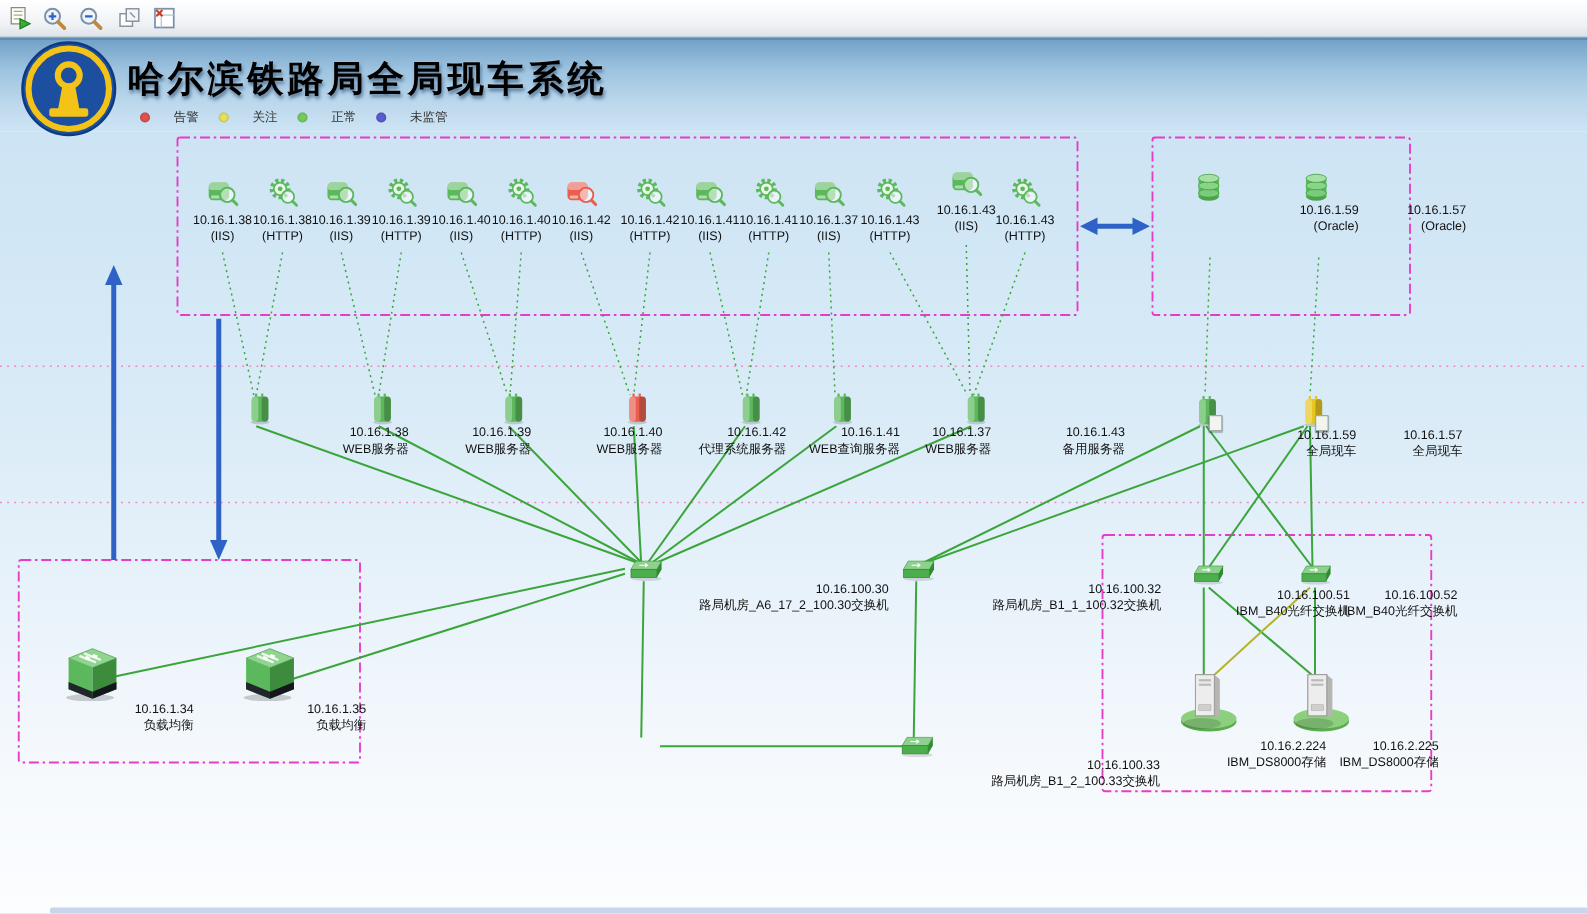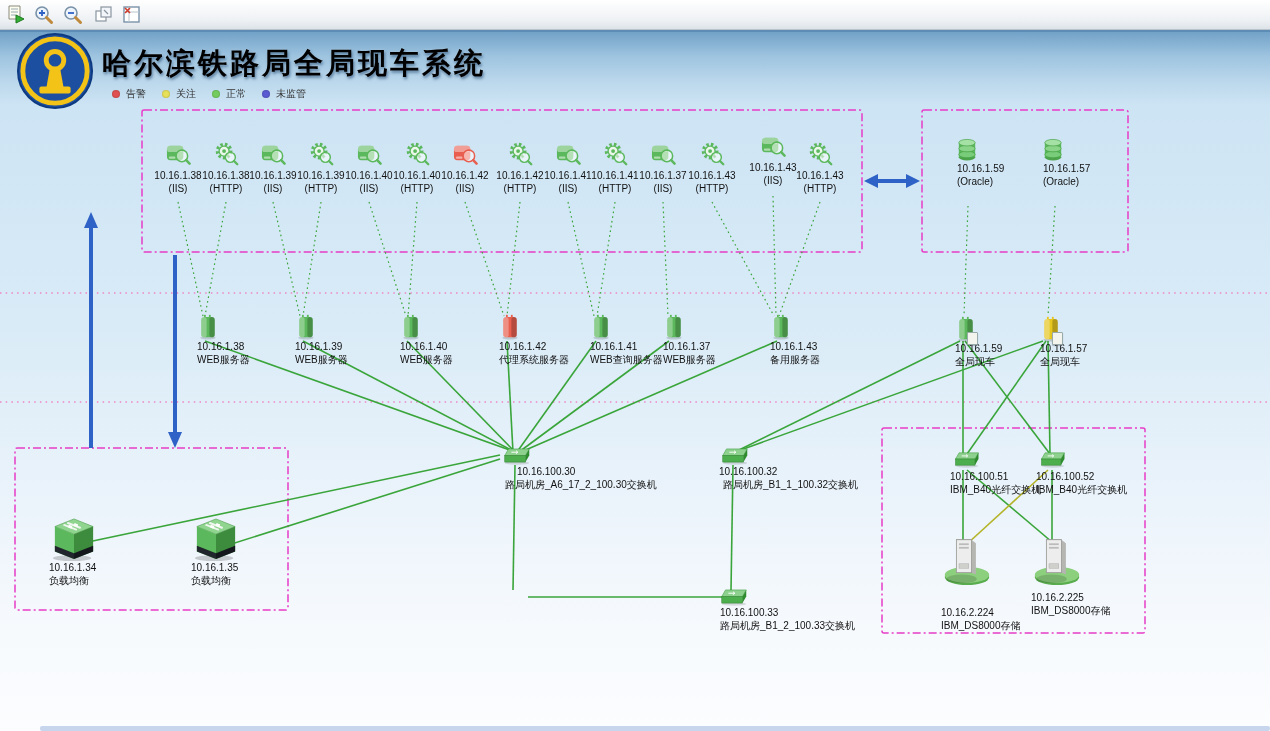"告警" .legend .li { gap: 6px -> 19px }
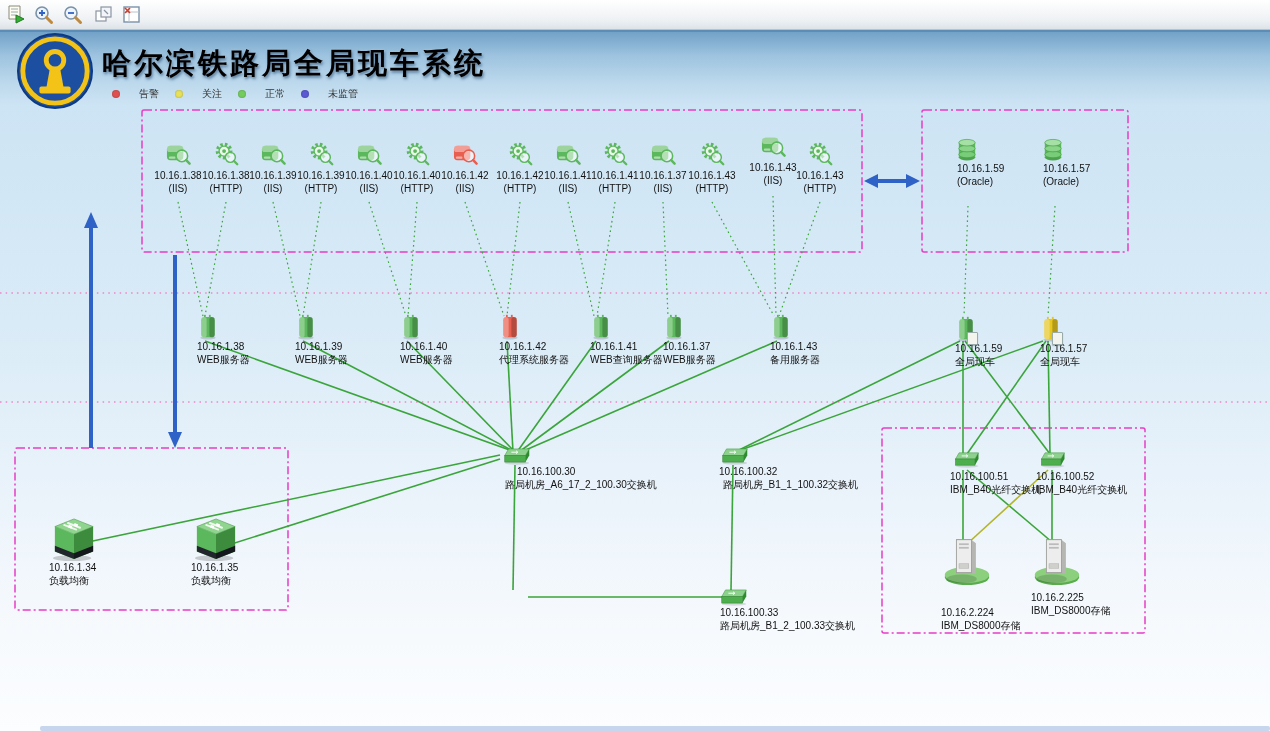"10.16.1.59" .srv { text-align: left -> right }
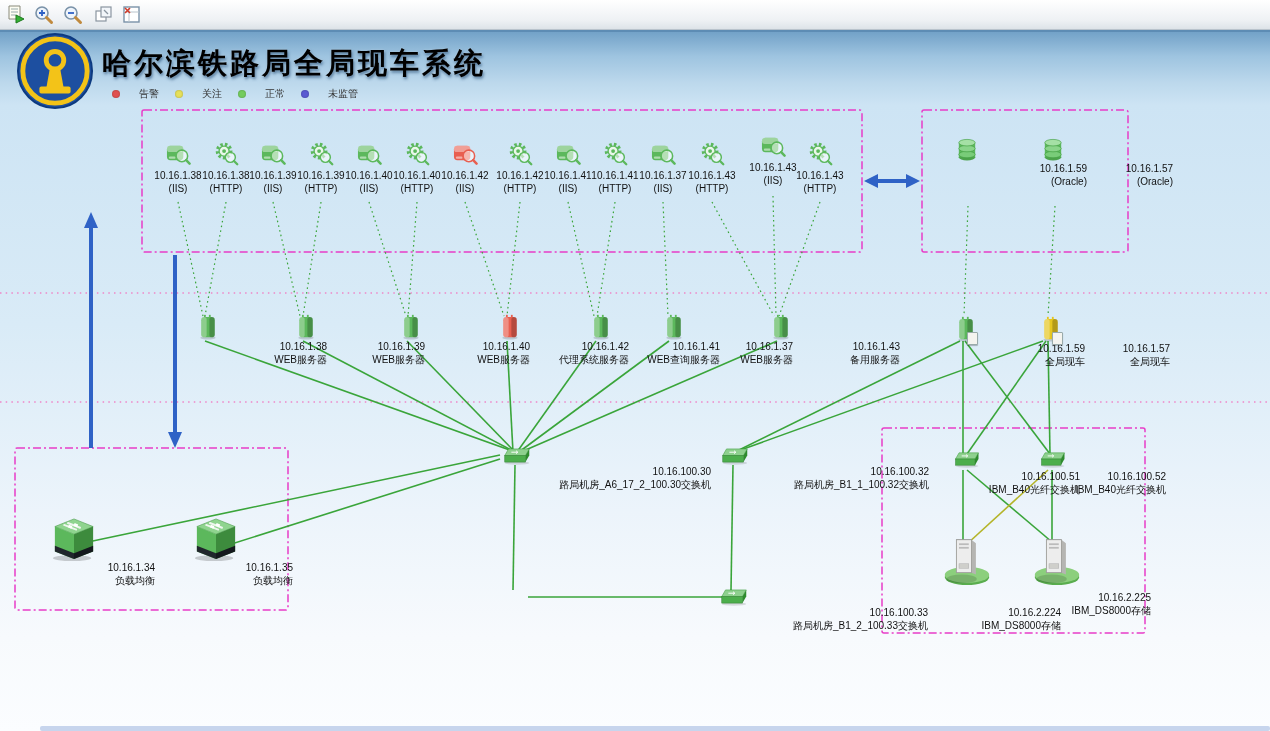"10.16.2.224" div.lbl { margin-top: 18px -> 3px }
